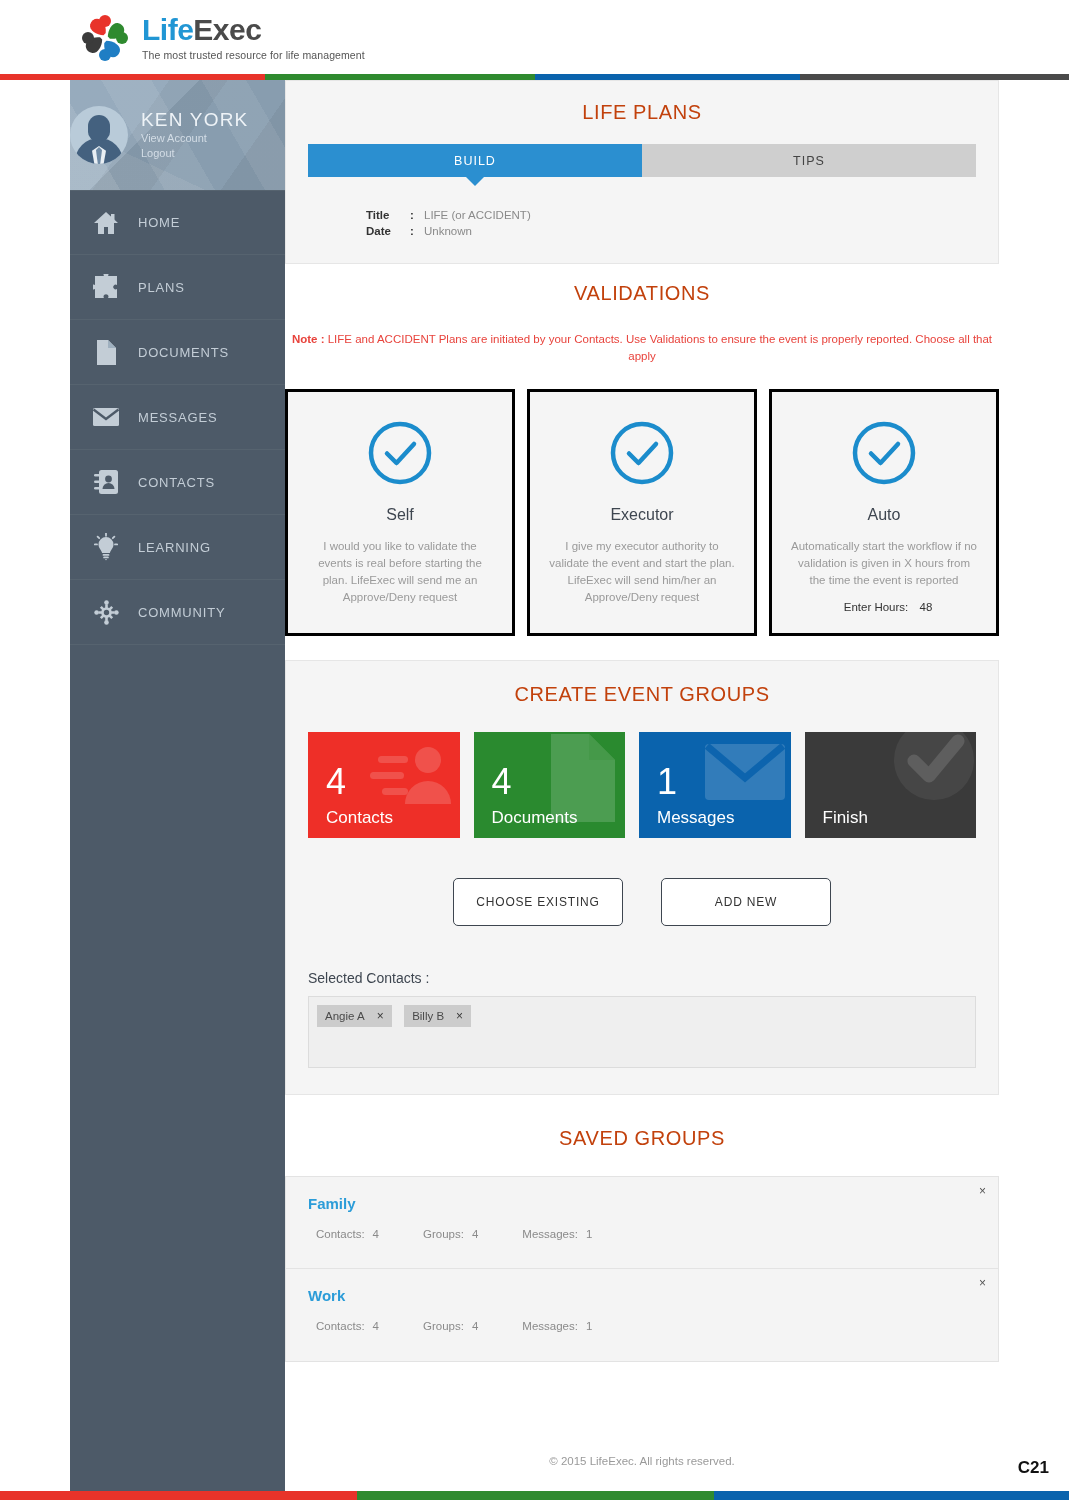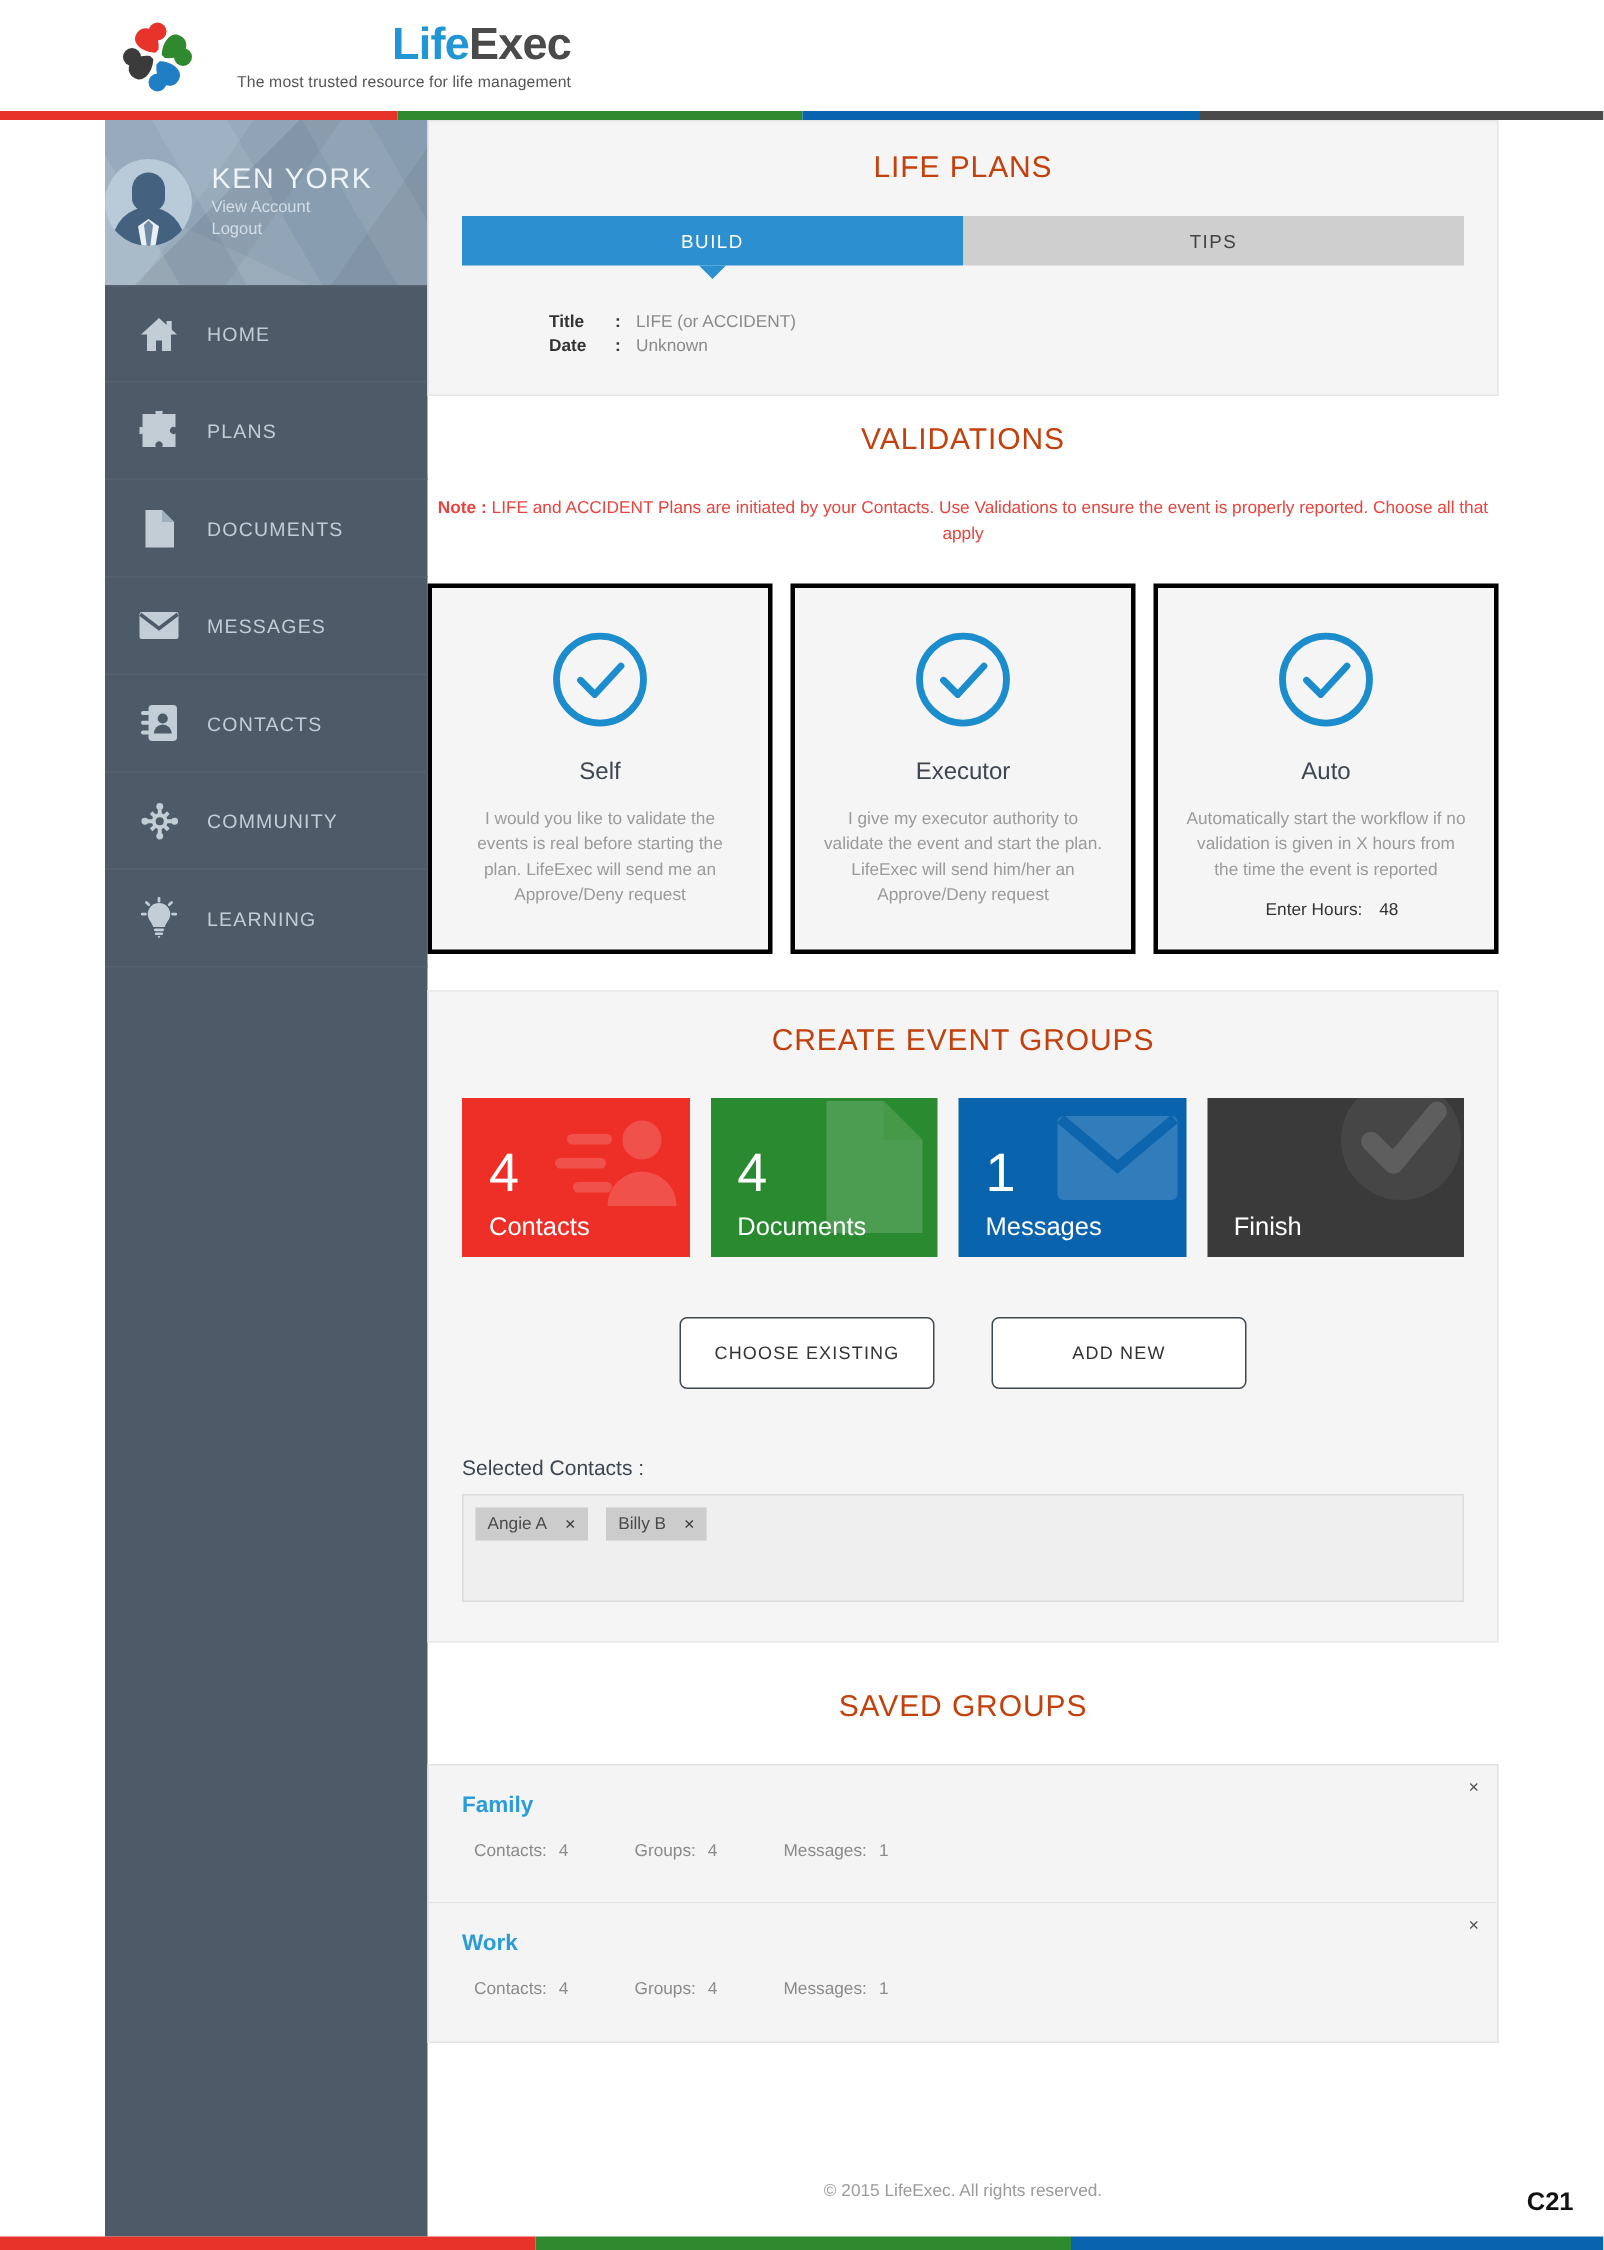"LifeExec" .brand { margin-left: 24px -> 8px; text-align: right -> none }
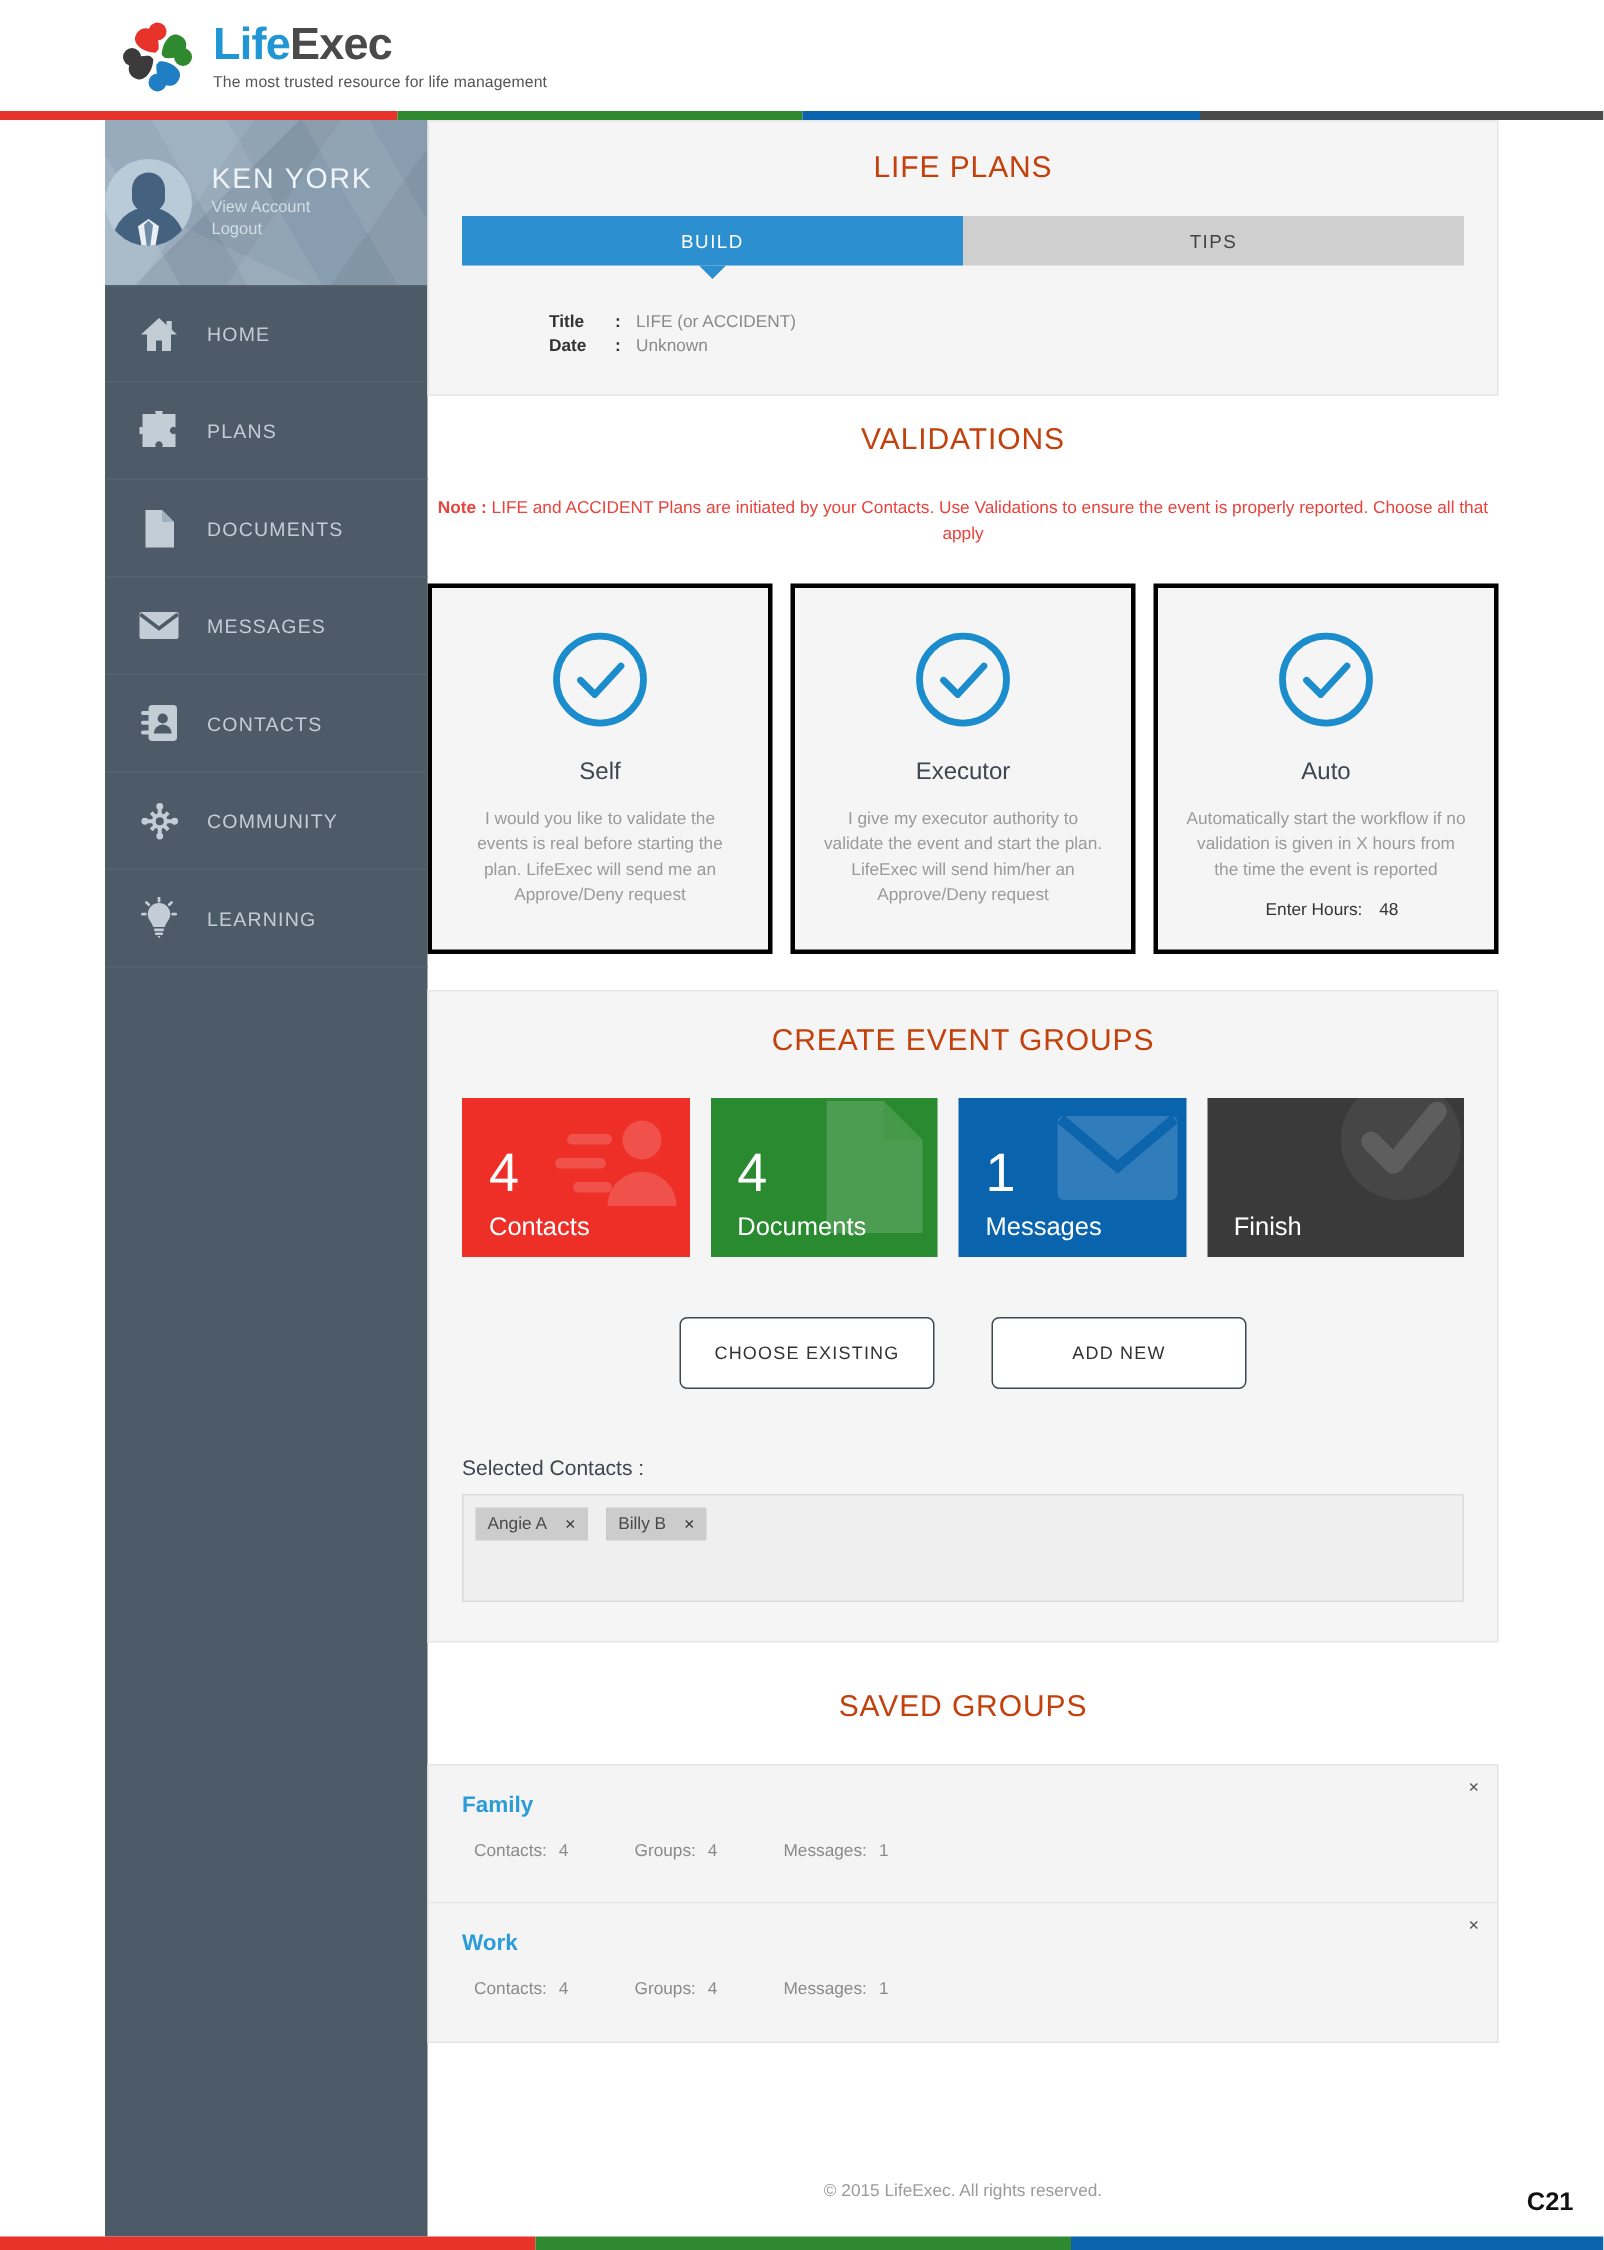"COMMUNITY" div.nav-item { order: before "LEARNING" -> after "LEARNING" }
